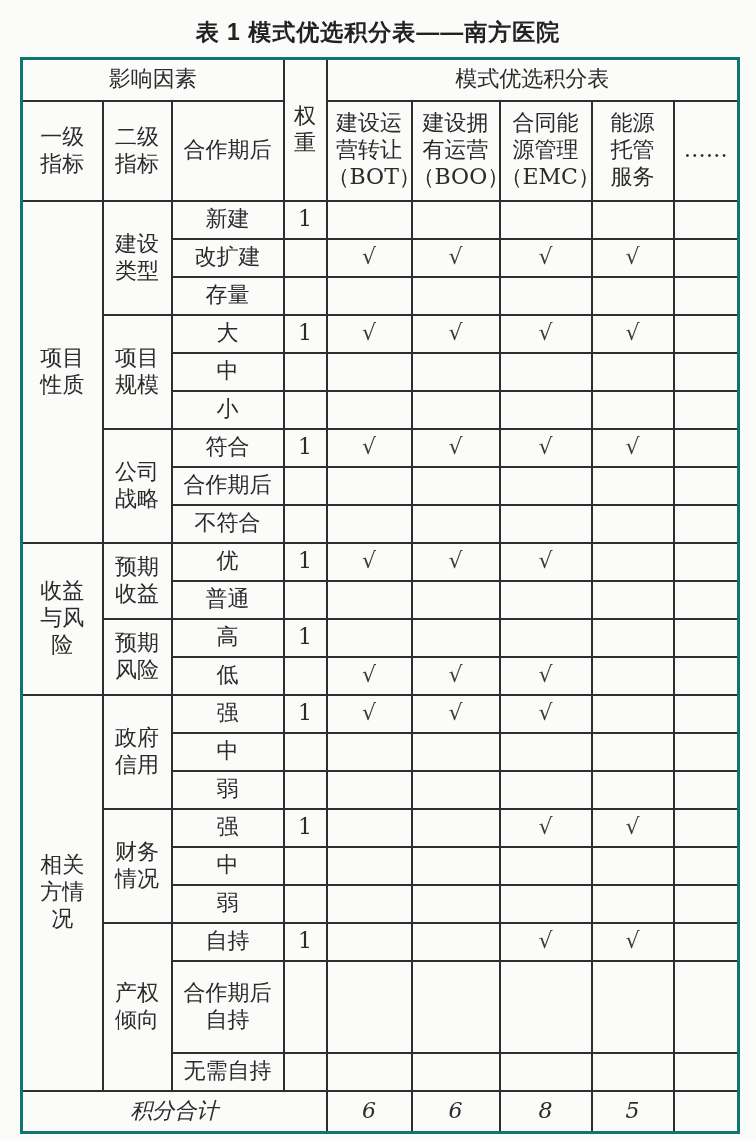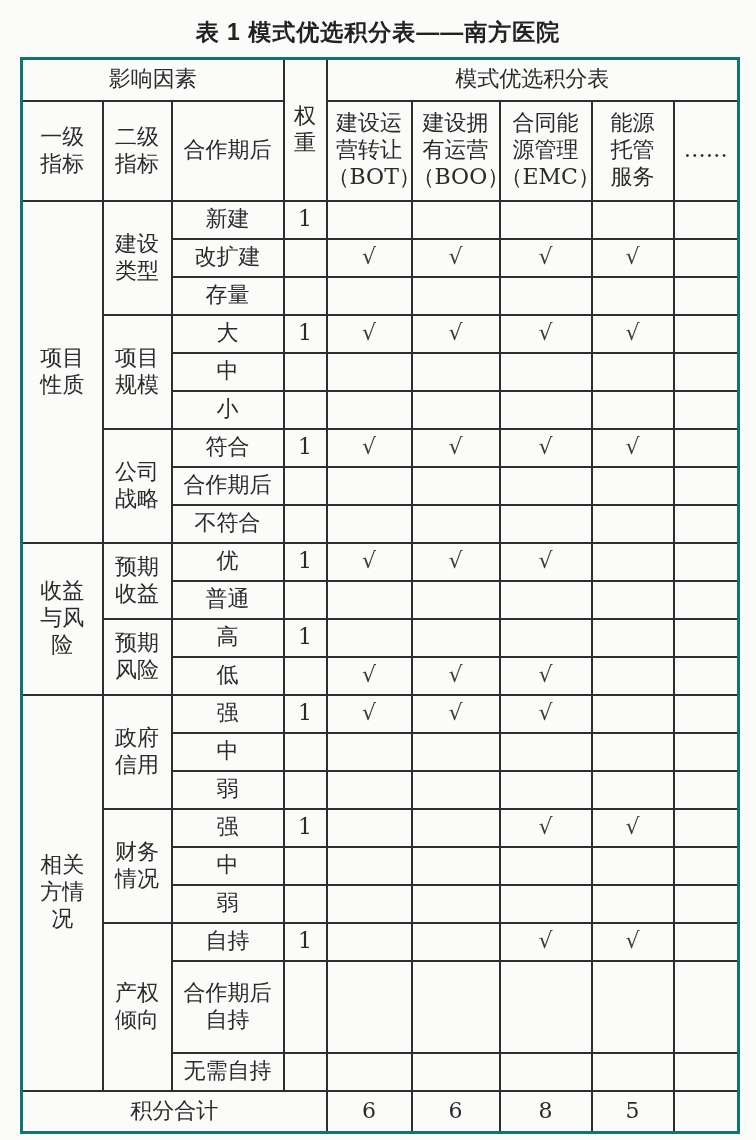"积分合计" tr.frow { font-style: none -> italic }
